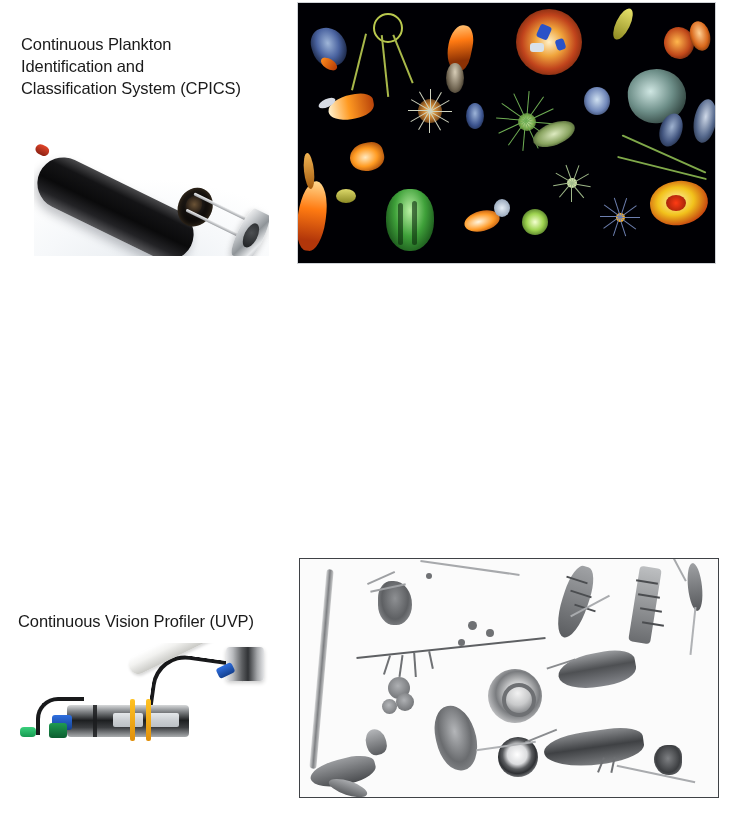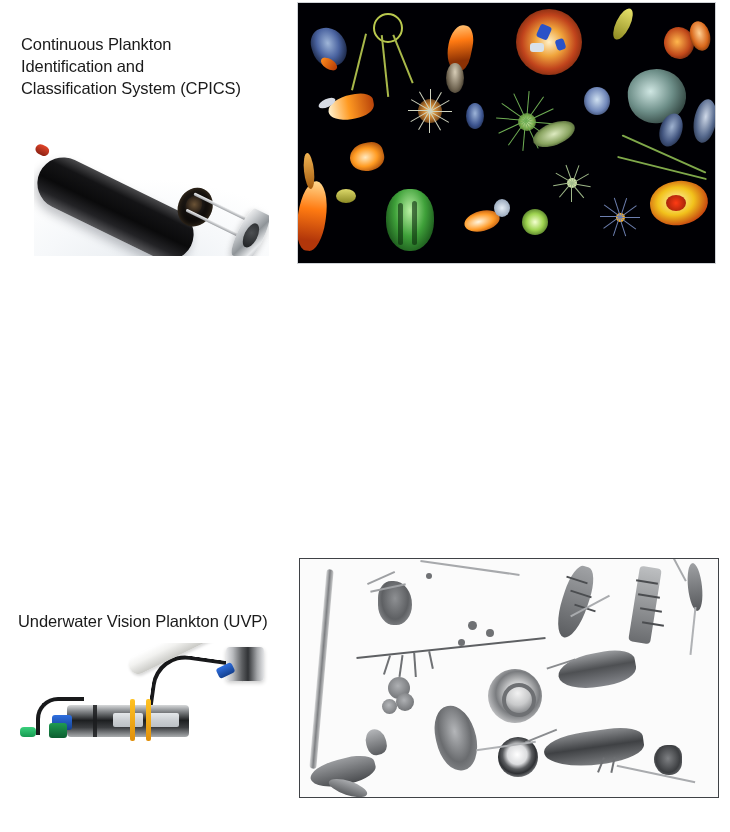"Underwater Vision Plankton (UVP)" div.label { text: Underwater Vision Plankton -> Continuous Vision Profiler }
